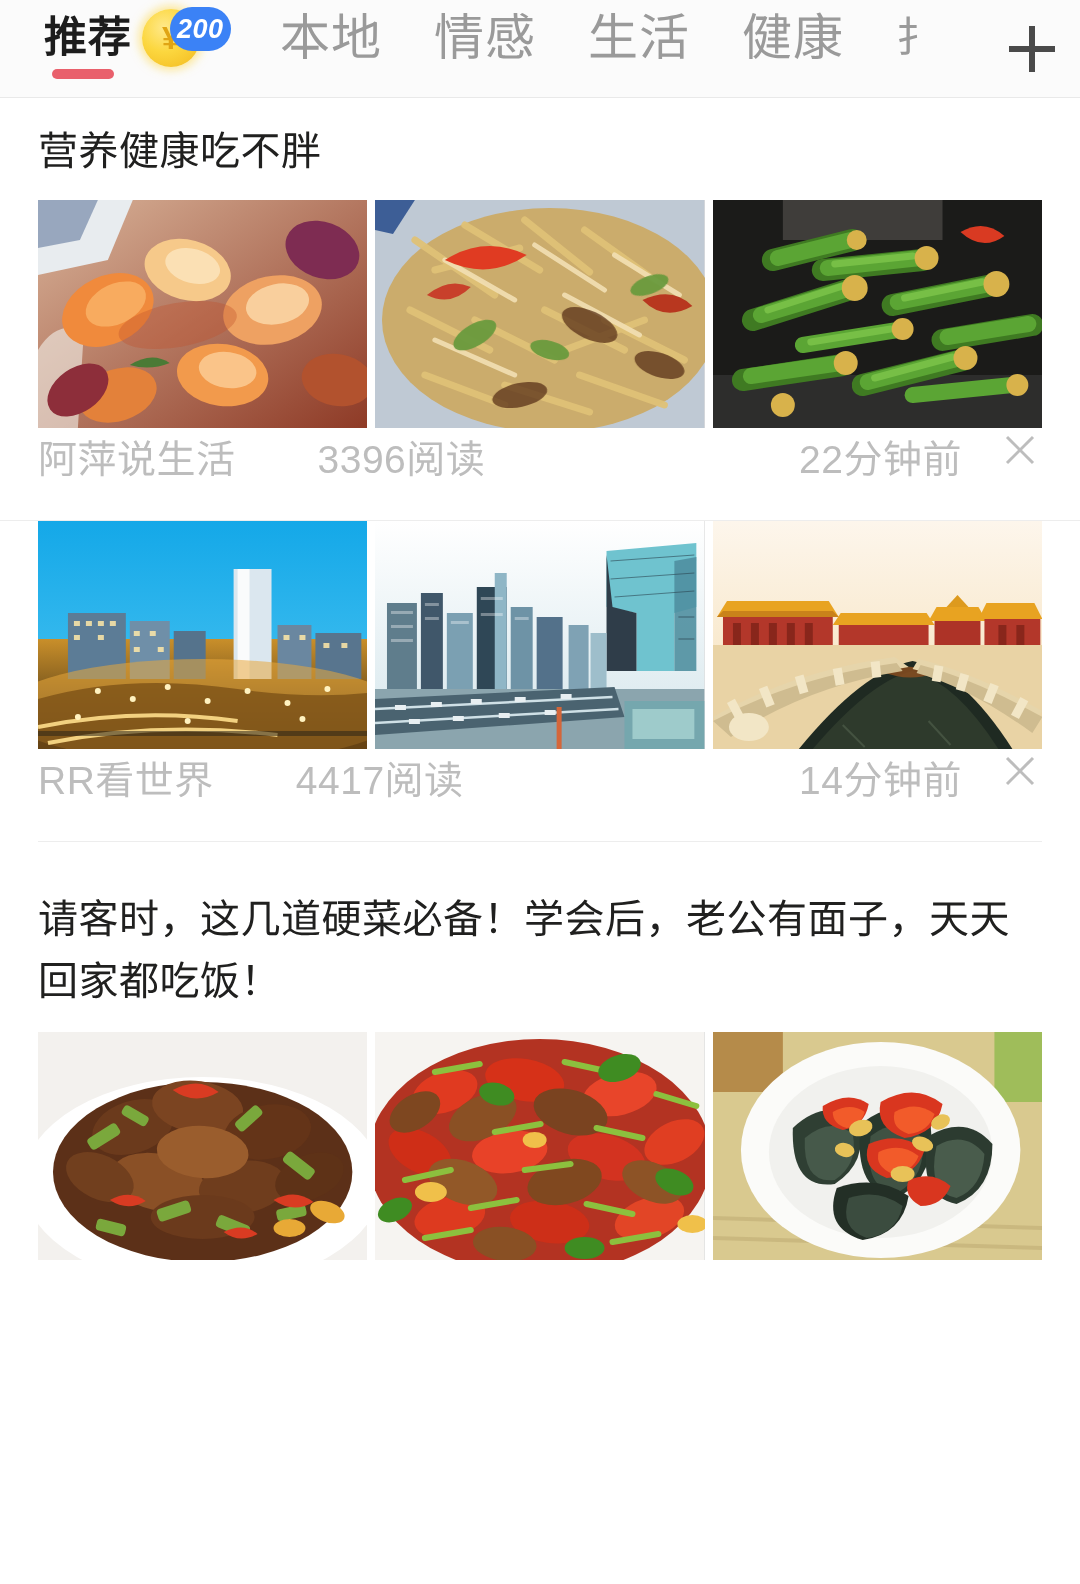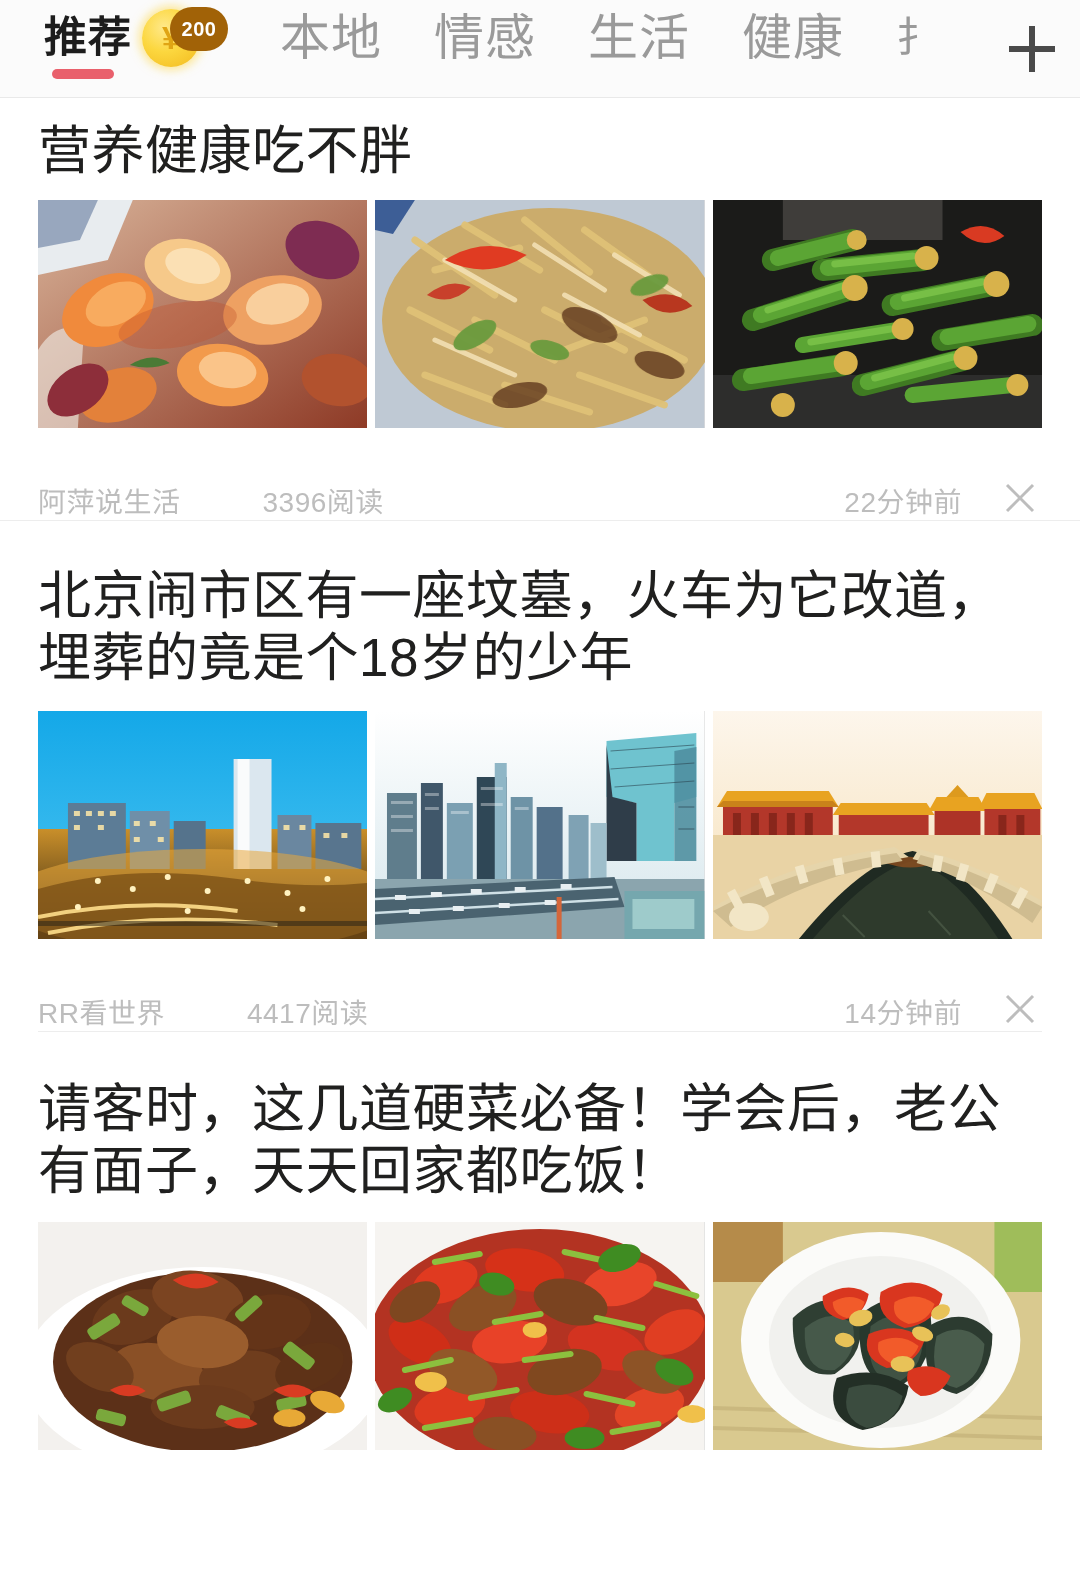"200" .badge-200 { background: #a16207 -> #3b82f6; font-size: 20px -> 27px; font-style: none -> italic }
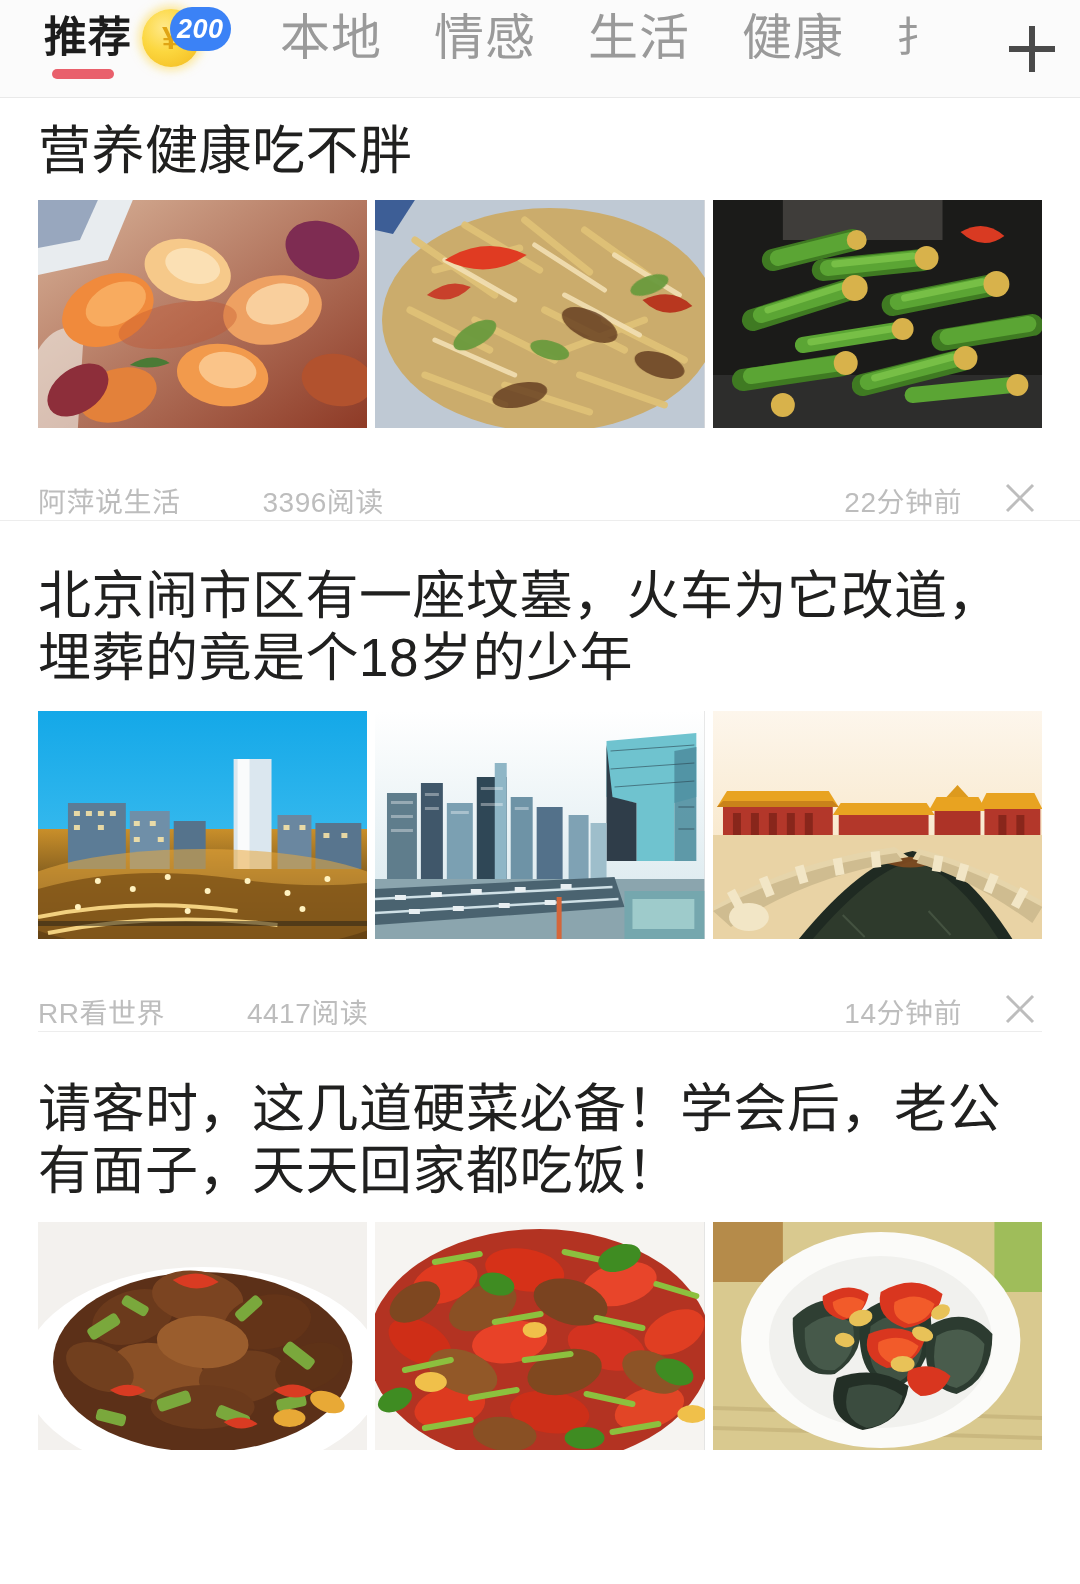"营养健康吃不胖" .card-title { font-size: 53px -> 40px }
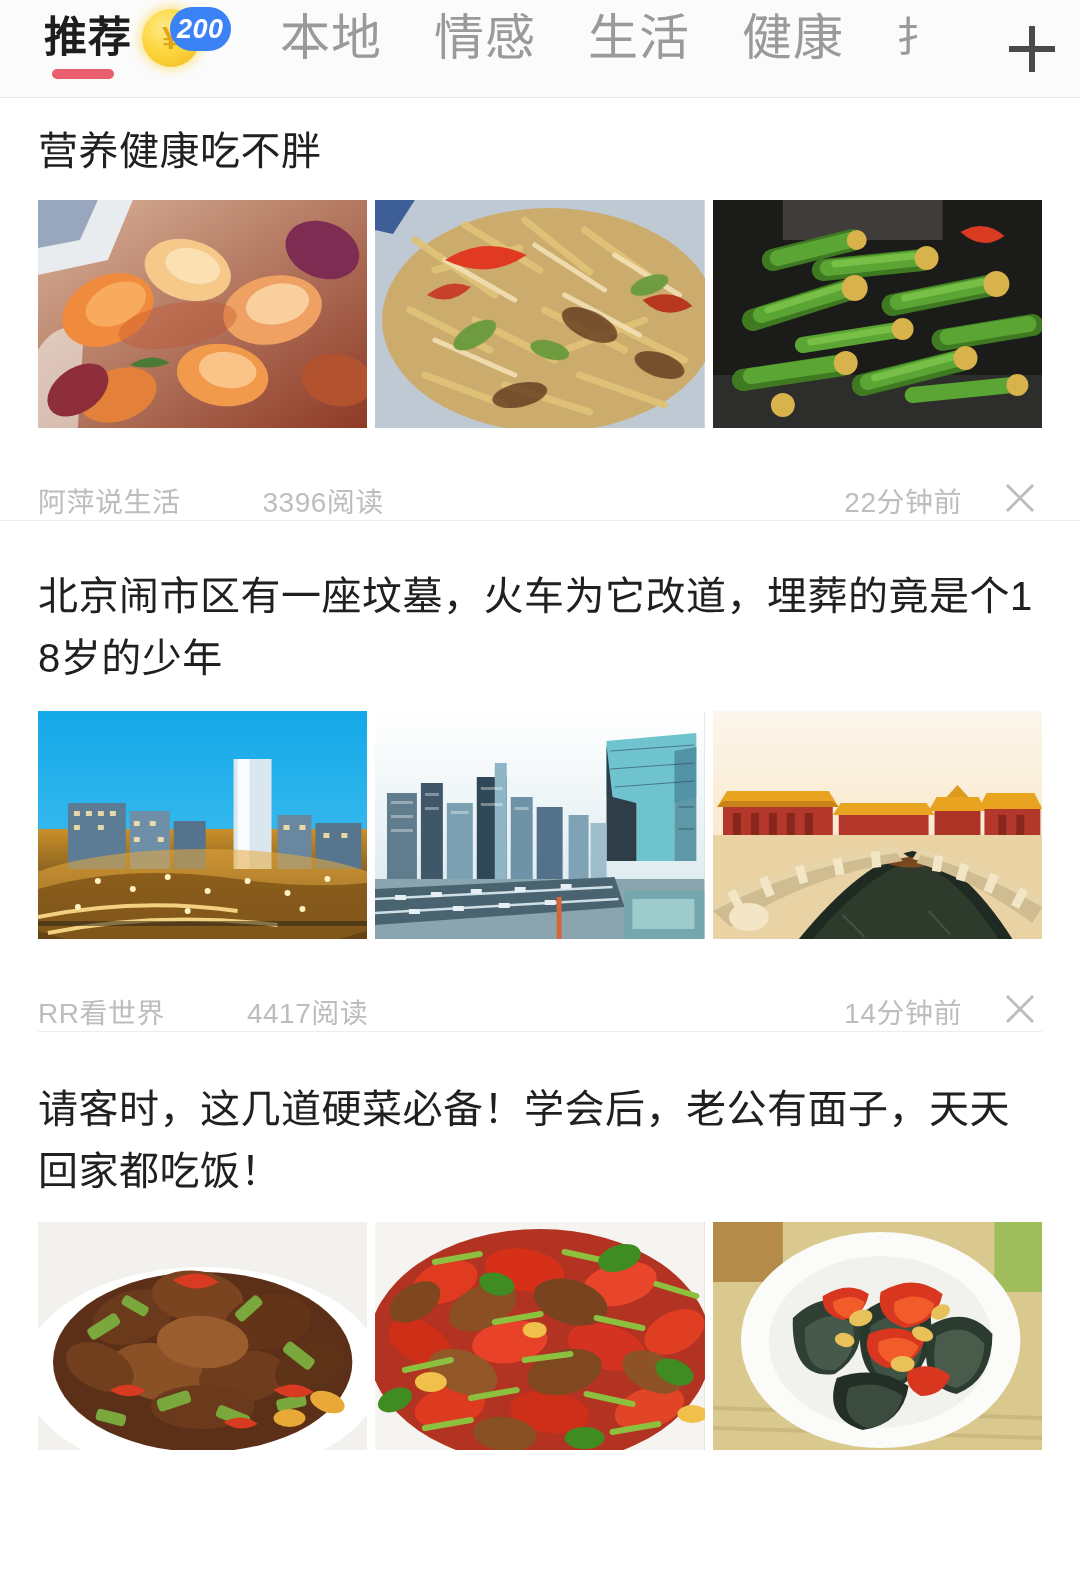"阿萍说生活" .meta { align-items: flex-end -> flex-start; font-size: 28px -> 39px }
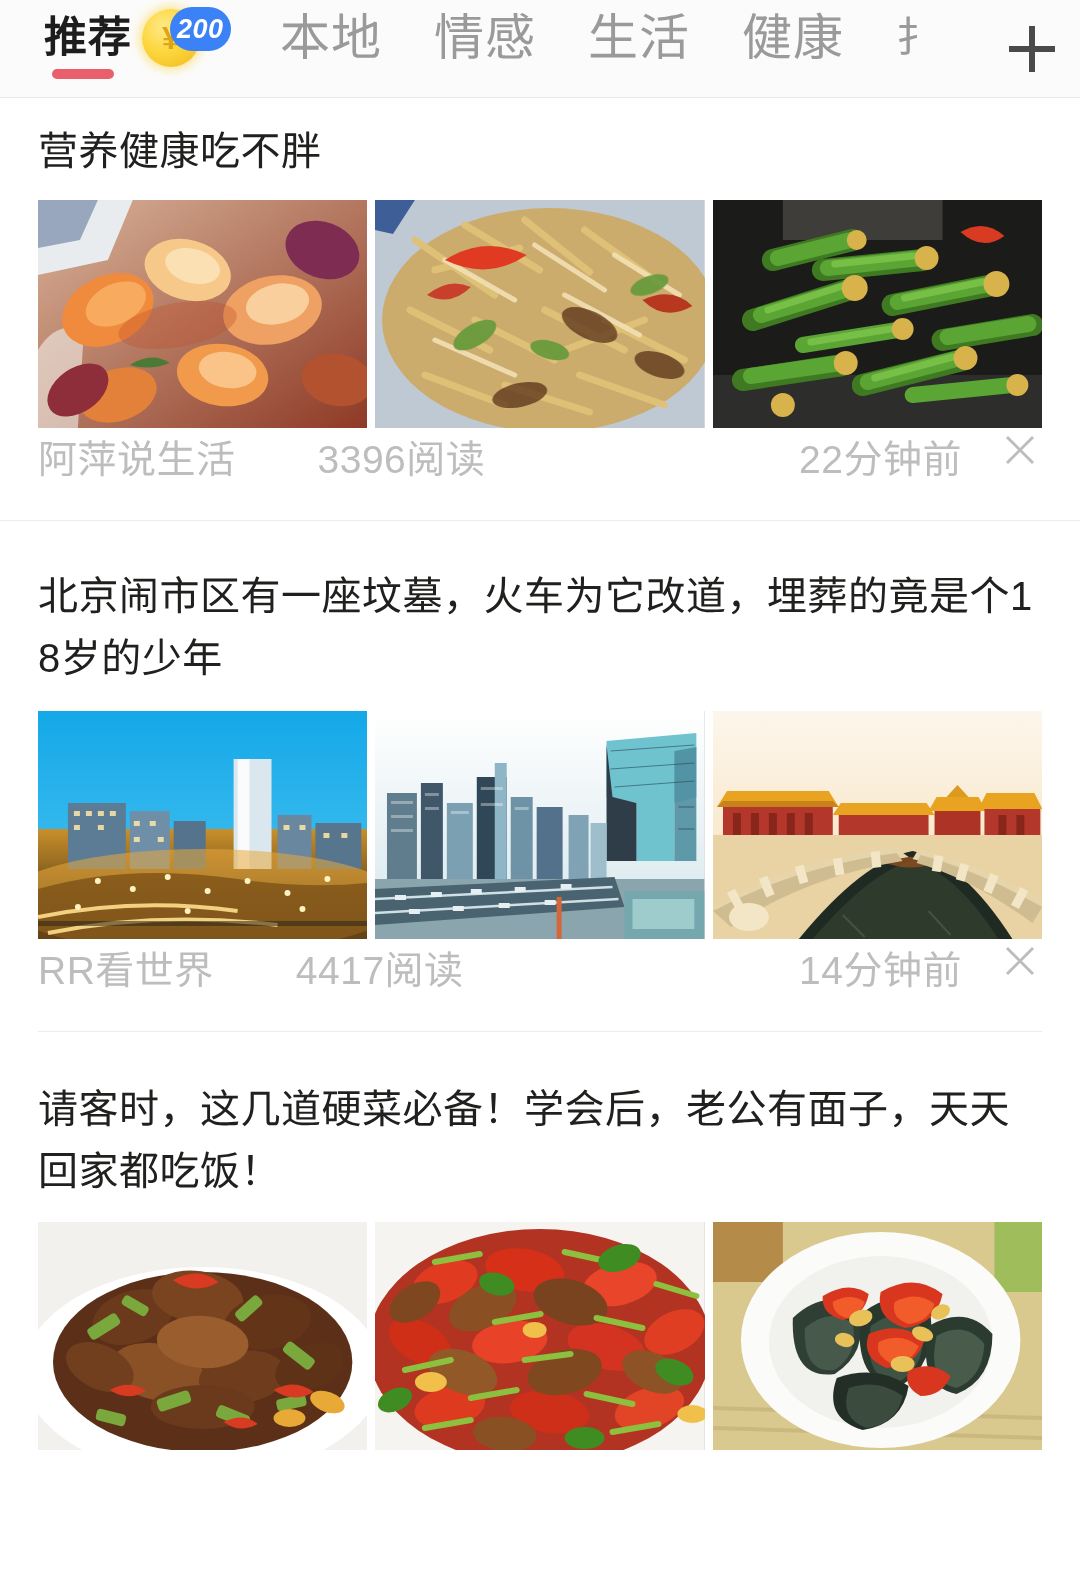"北京闹市区有一座坟墓，火车为它改道，埋葬的竟是个18岁的少年" div.card-title { html: <div>北京闹市区有一座坟墓，火车为它改道，埋葬的竟是个18岁的少年</div> -> none }
